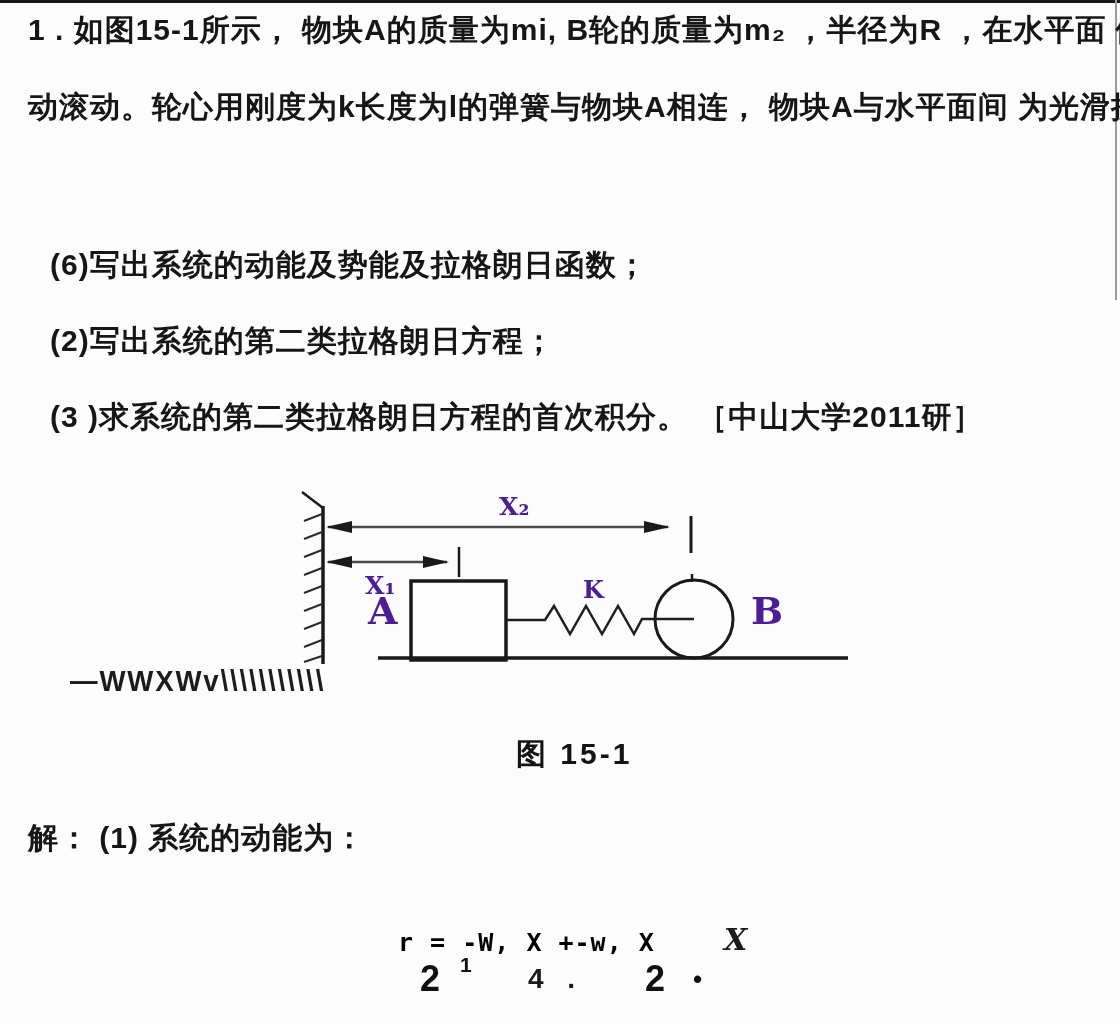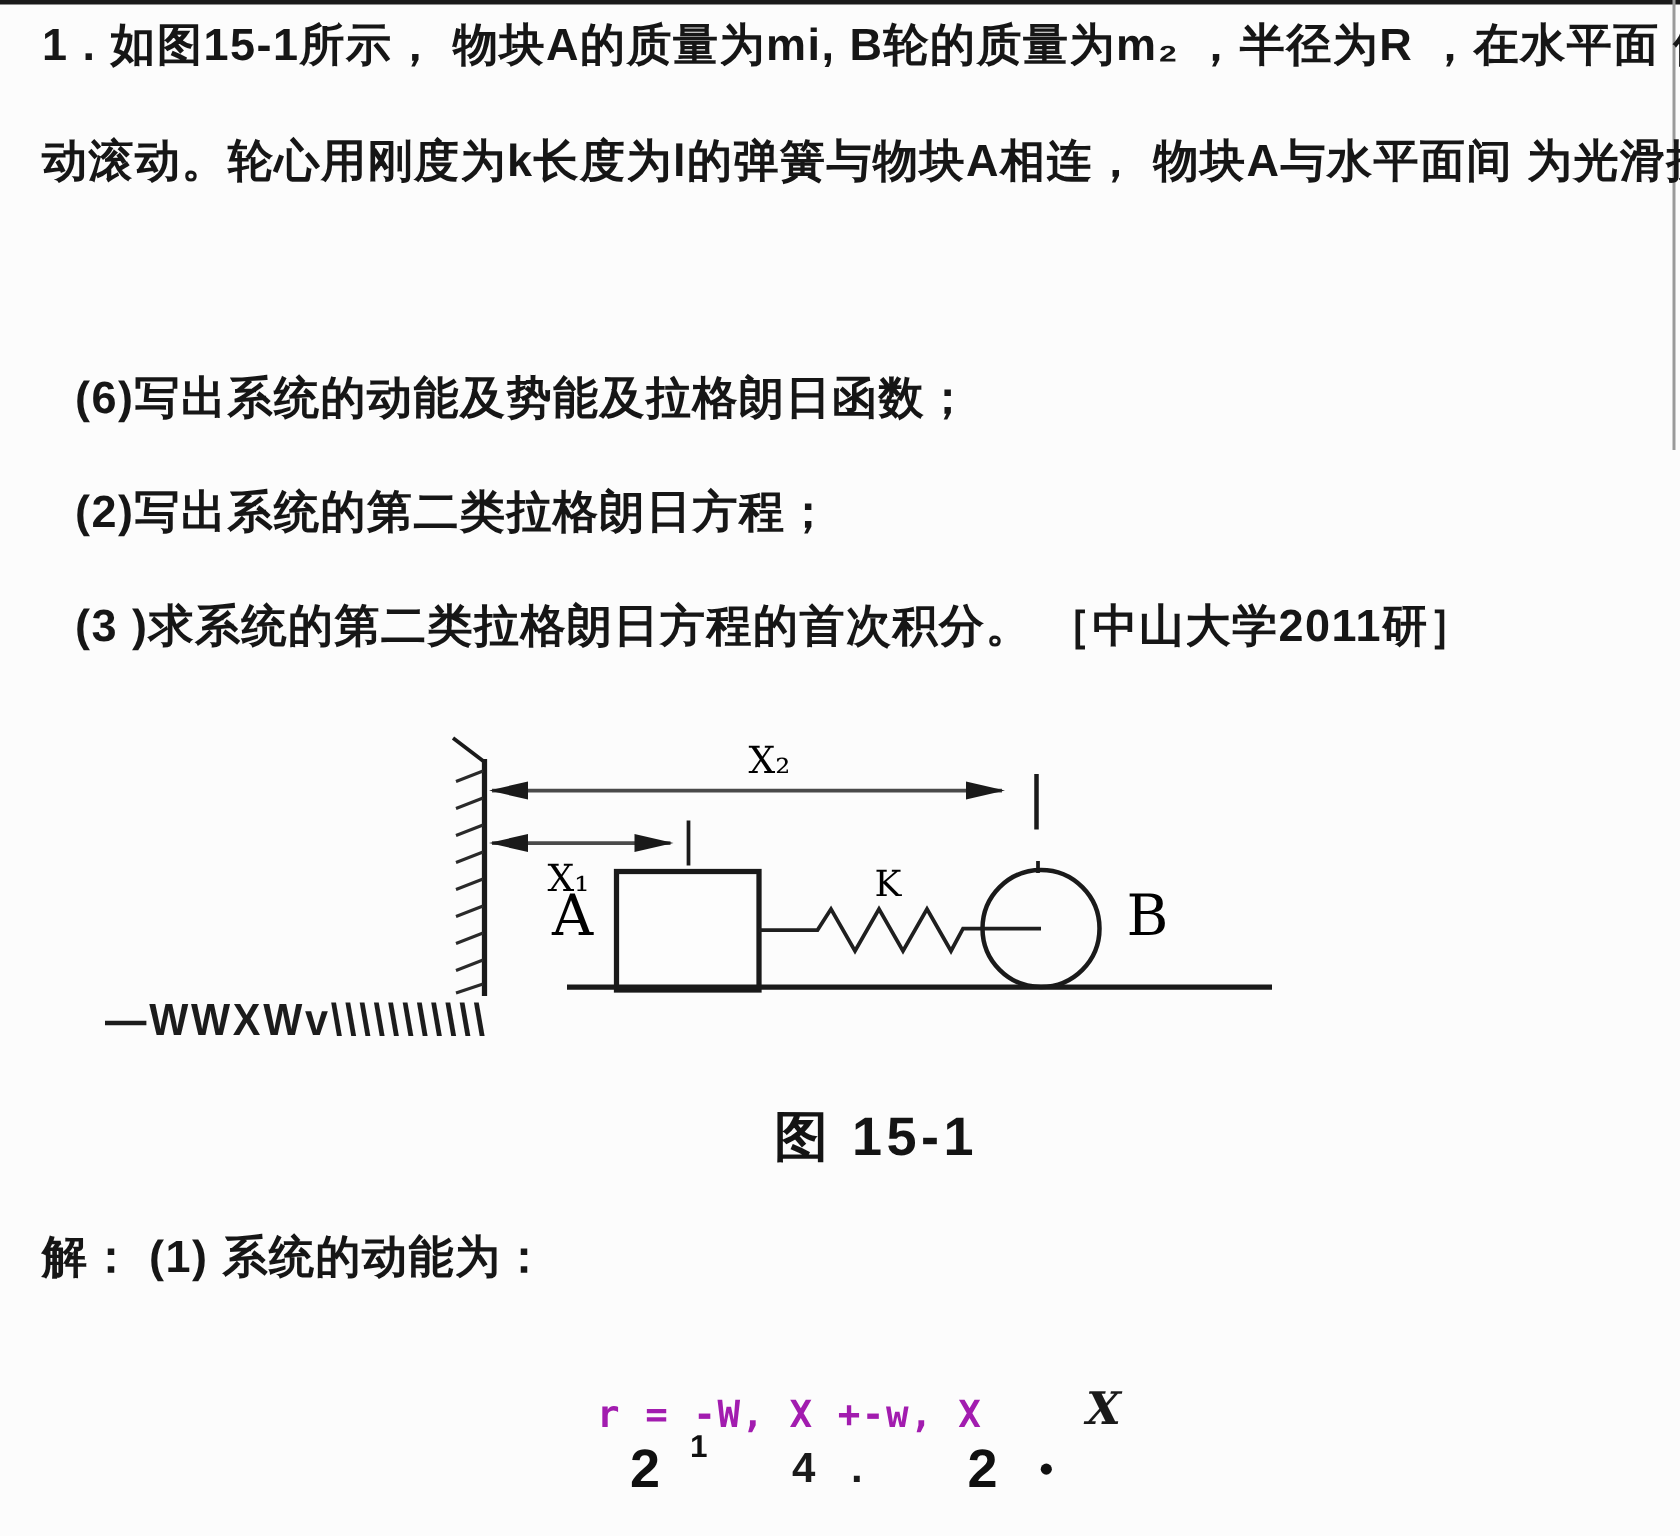"X₂" .fig-label-serif { color: #000000 -> #4c1d95; font-weight: 400 -> 700 }
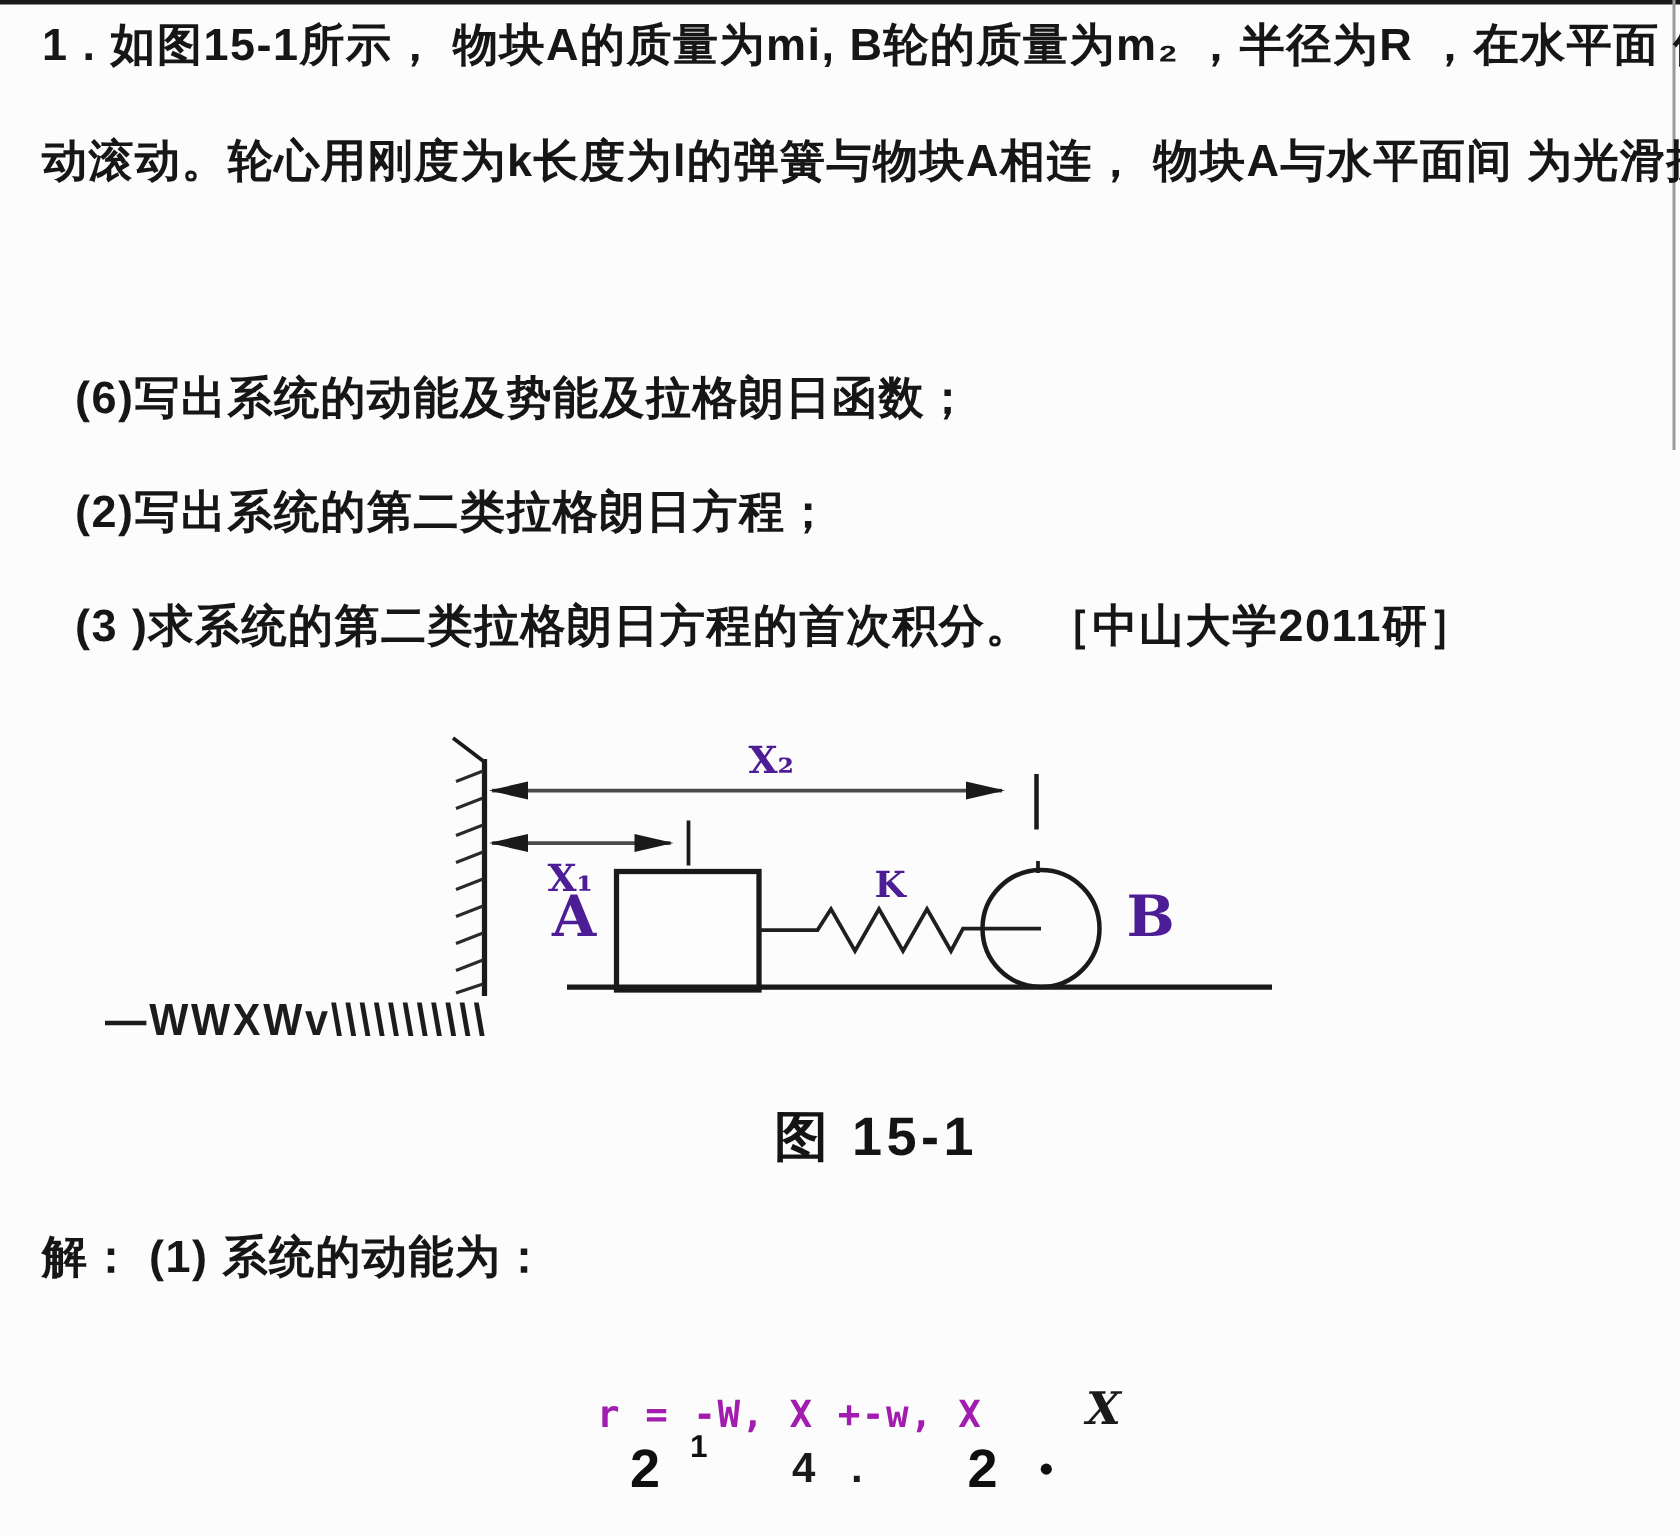"图 15-1" .caption { font-size: 36px -> 30px }
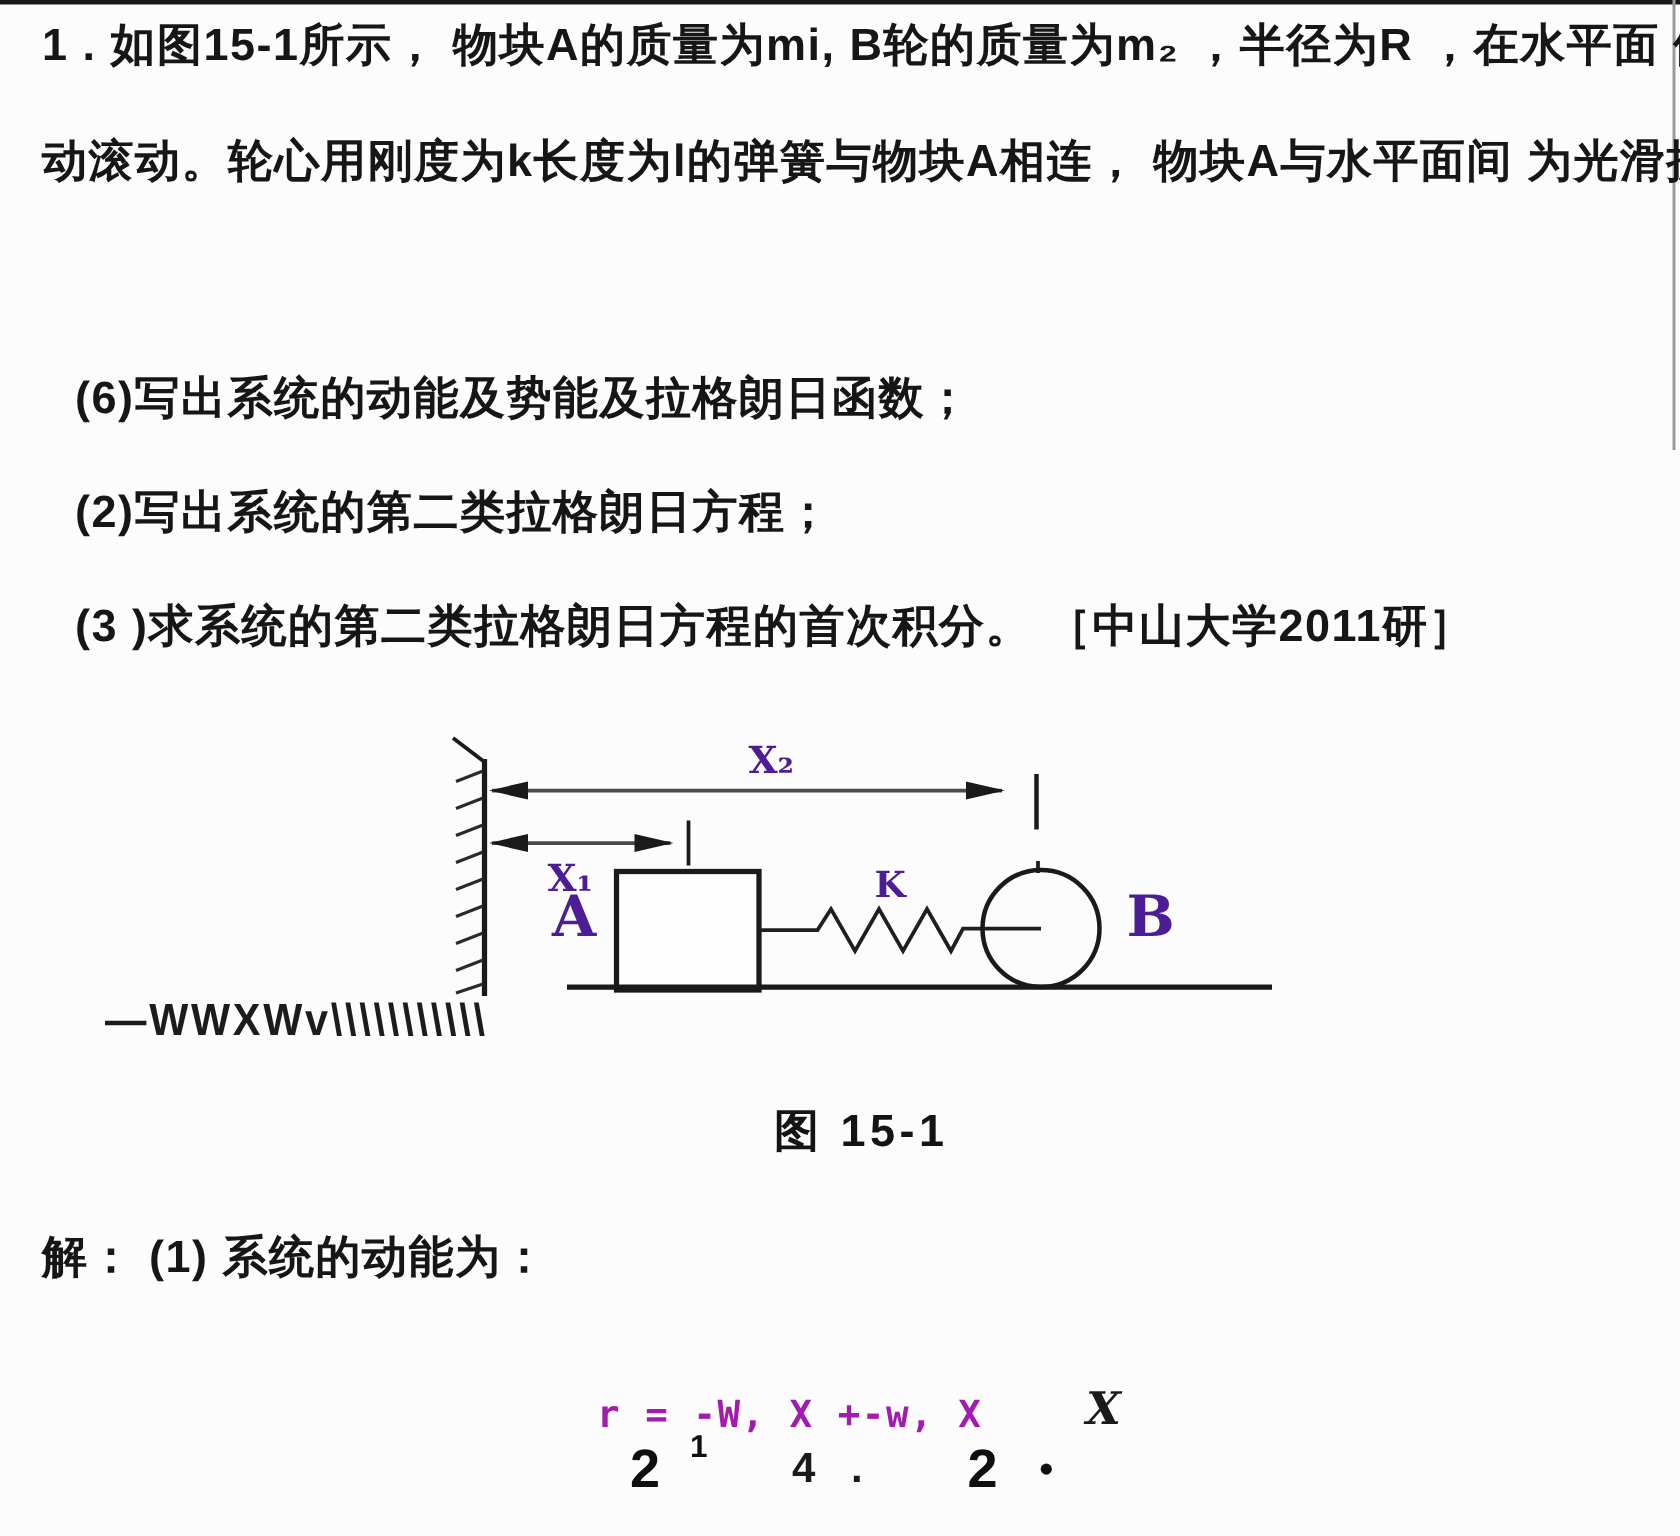"r = -W, X +-w," .formula-main { color: #a21caf -> #000000 }
